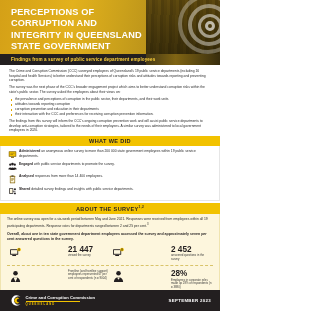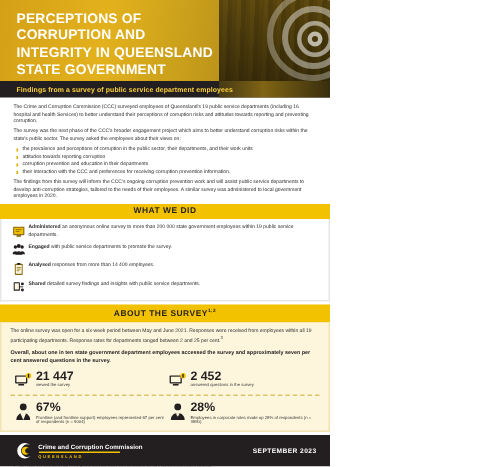"21 447" .stat-body { margin-left: none -> 44px }
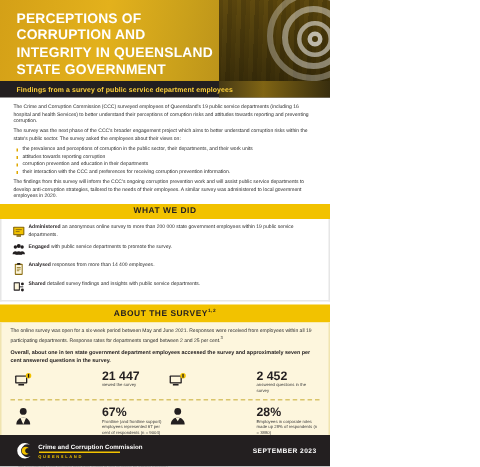"67%" div.stat-value { html: <div>67%</div> -> none }
